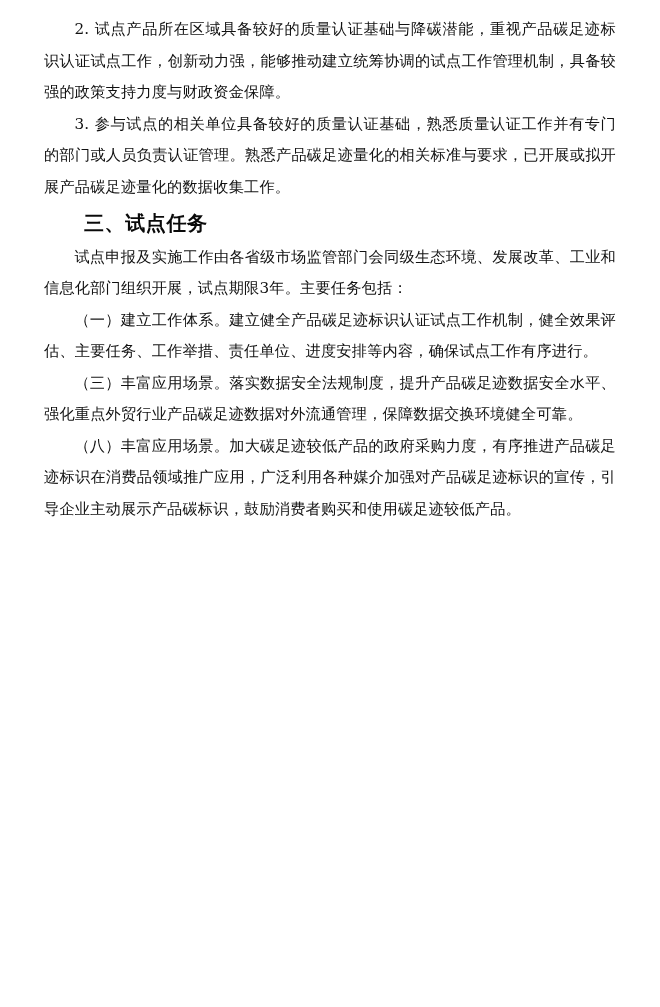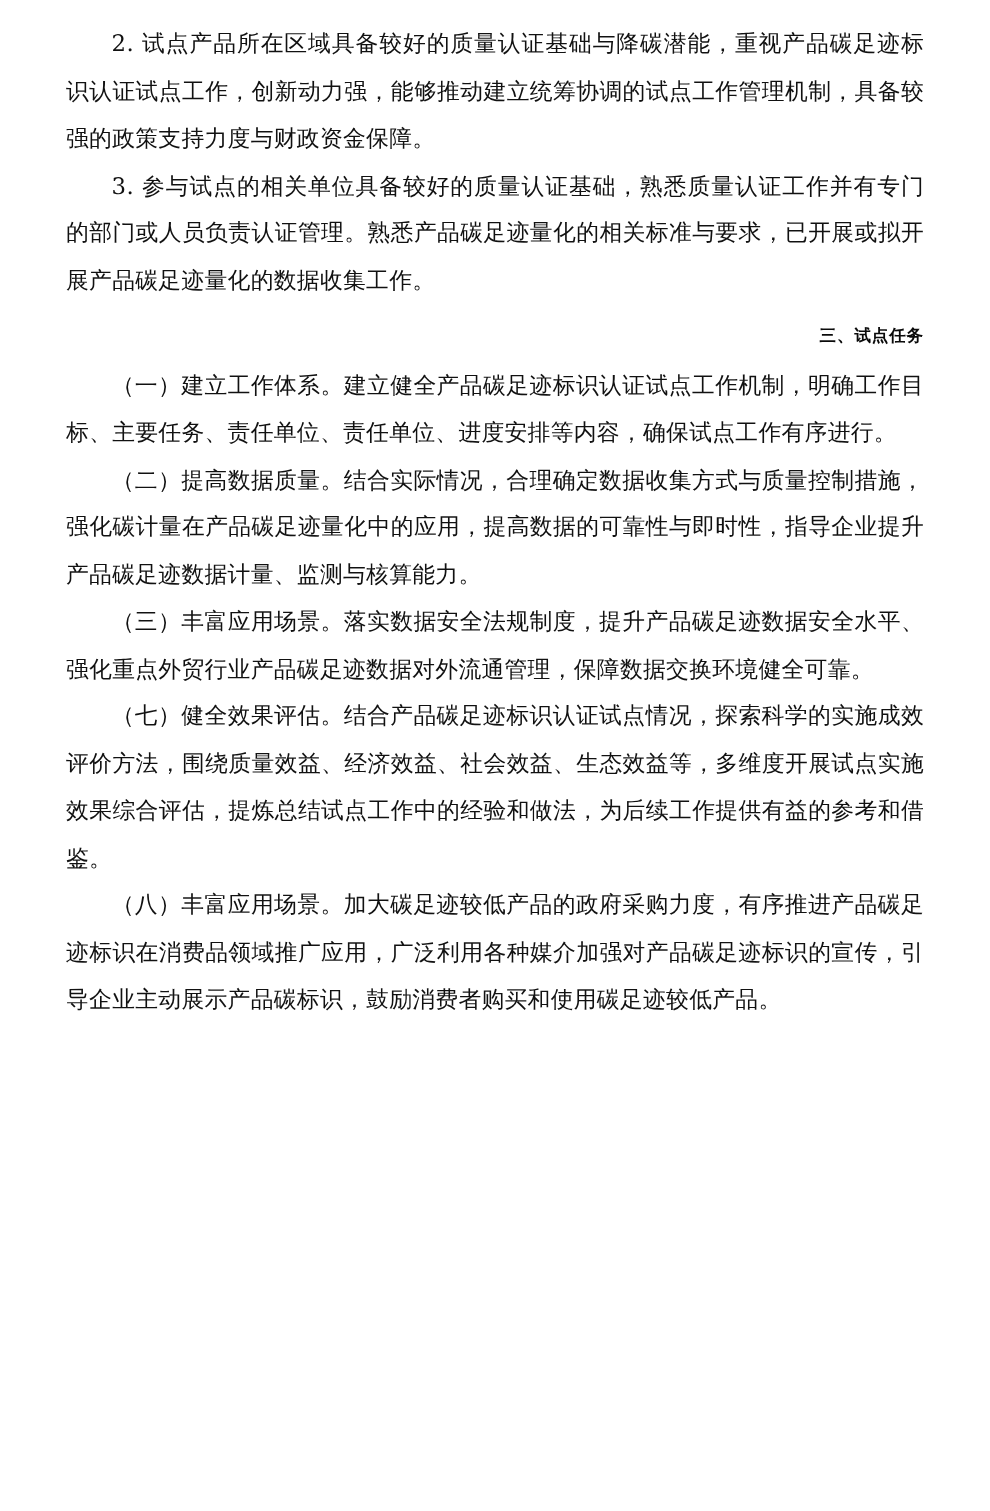"三、试点任务" .heading { font-size: 11px -> 20px; text-align: right -> none }
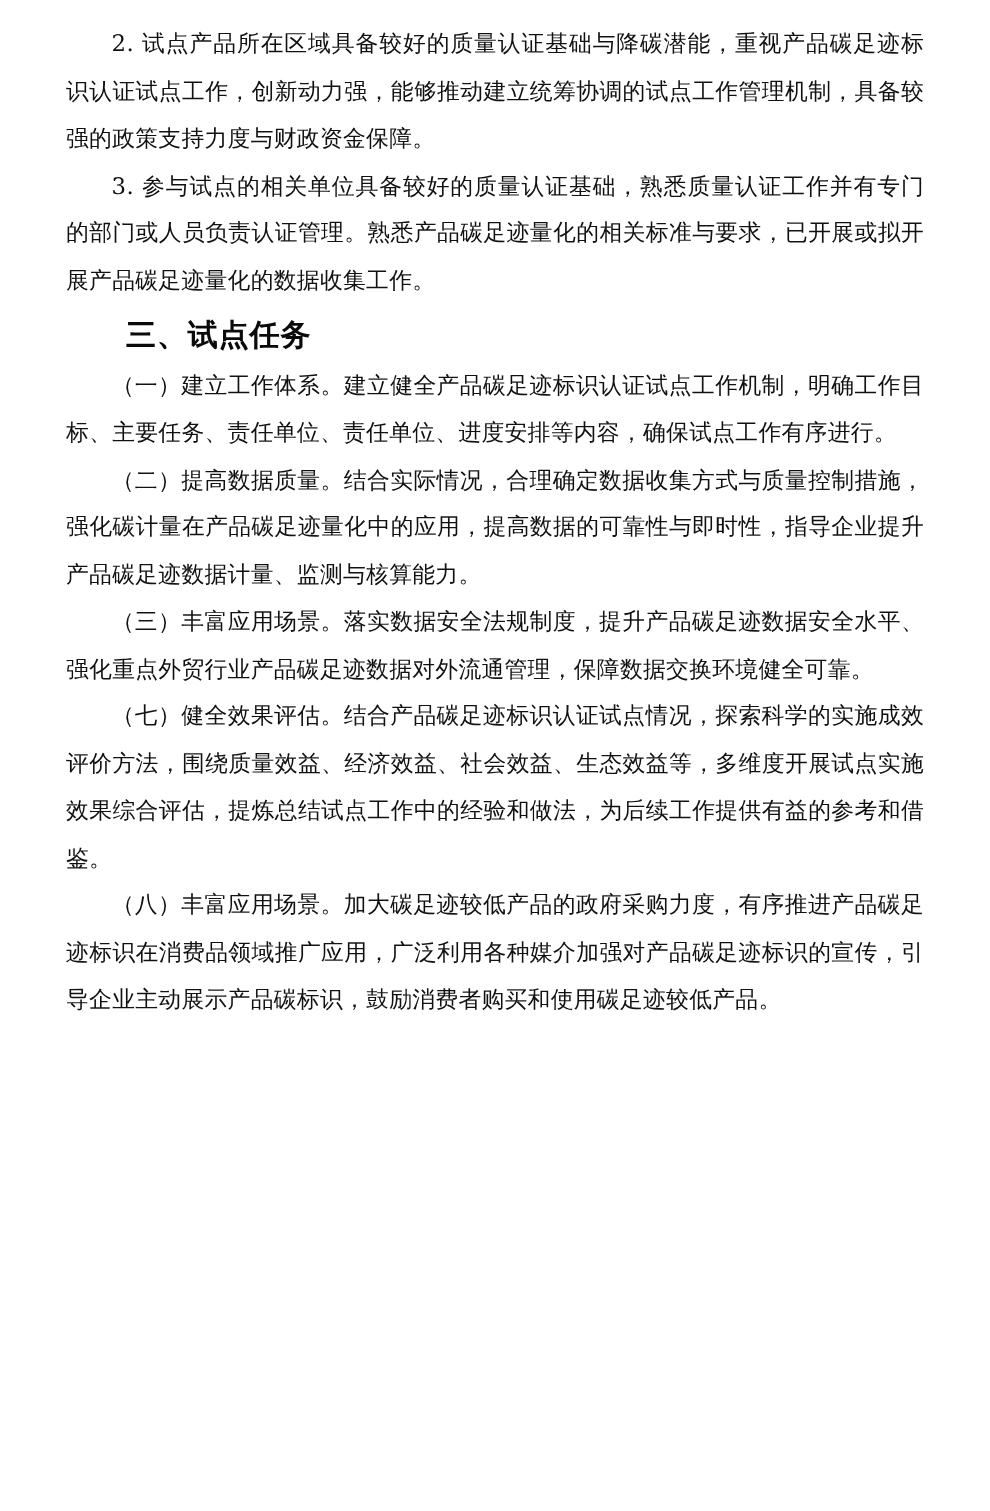"试点申报及实施工作由各省级市场监管部门会同级生态环境、发展改革、工业和信息化部门" div.block { html: none -> <div> <p>试点申报及实施工作由各省级市场监管部门会同级生态环境、发展改革、工业和信息化部门组织开展，试点期限3年。主要任务包括：</p> </div> }
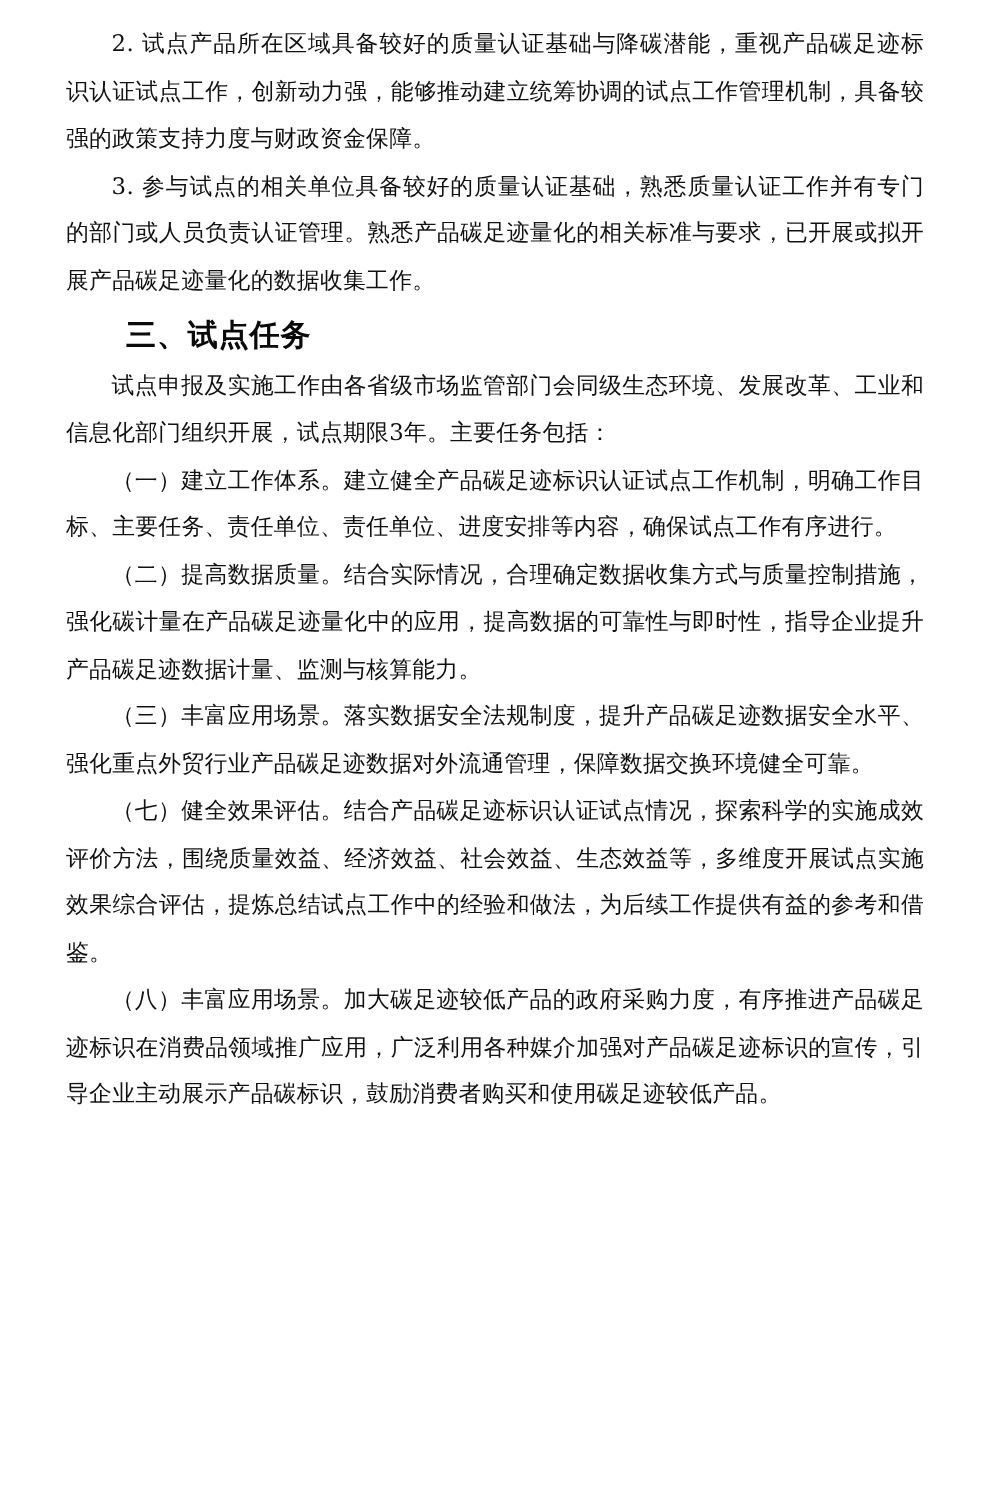"（一）建立工作体系。建立健全产品碳足迹标识认证试点工作机制，明确工作目标、主要任" p.para { text: 明确工作目标、主要任务、责任单位 -> 健全效果评估、主要任务、工作举措 }
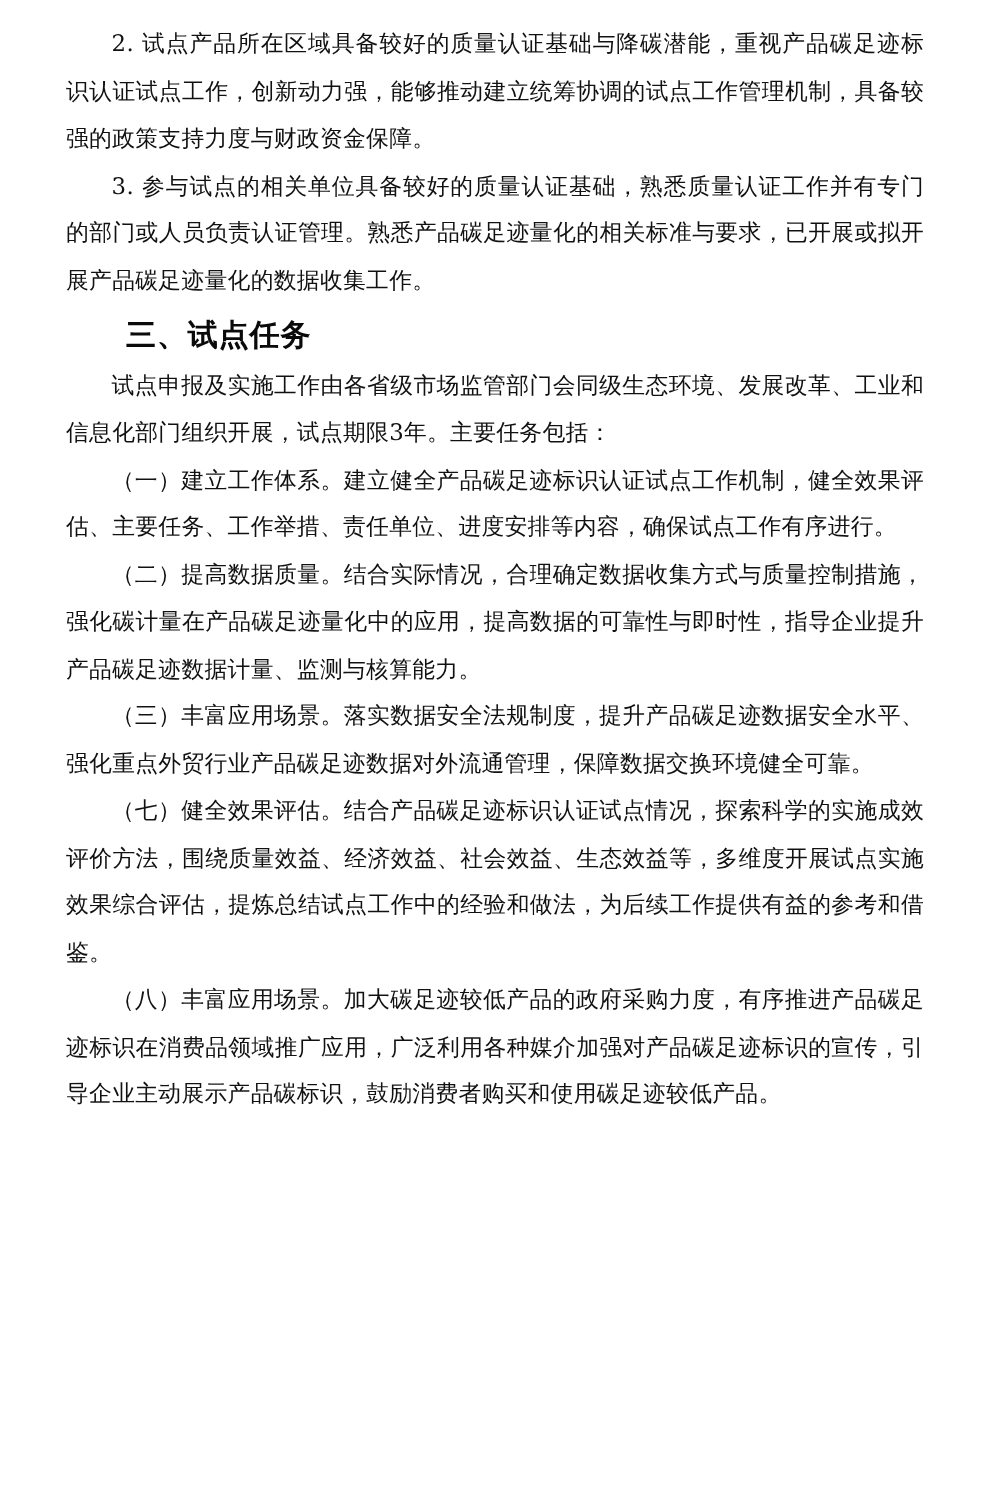"（二）提高数据质量。结合实际情况，合理确定数据收集方式与质量控制措施，强化碳计量" div.block { html: <div> <p>（二）提高数据质量。结合实际情况，合理确定数据收集方式与质量控制措施，强化碳计量在产品碳足迹量化中的应用，提高数据的可靠性与即时性，指导企业提升产品碳足迹数据计量、监测与核算能力。</p> </div> -> none }
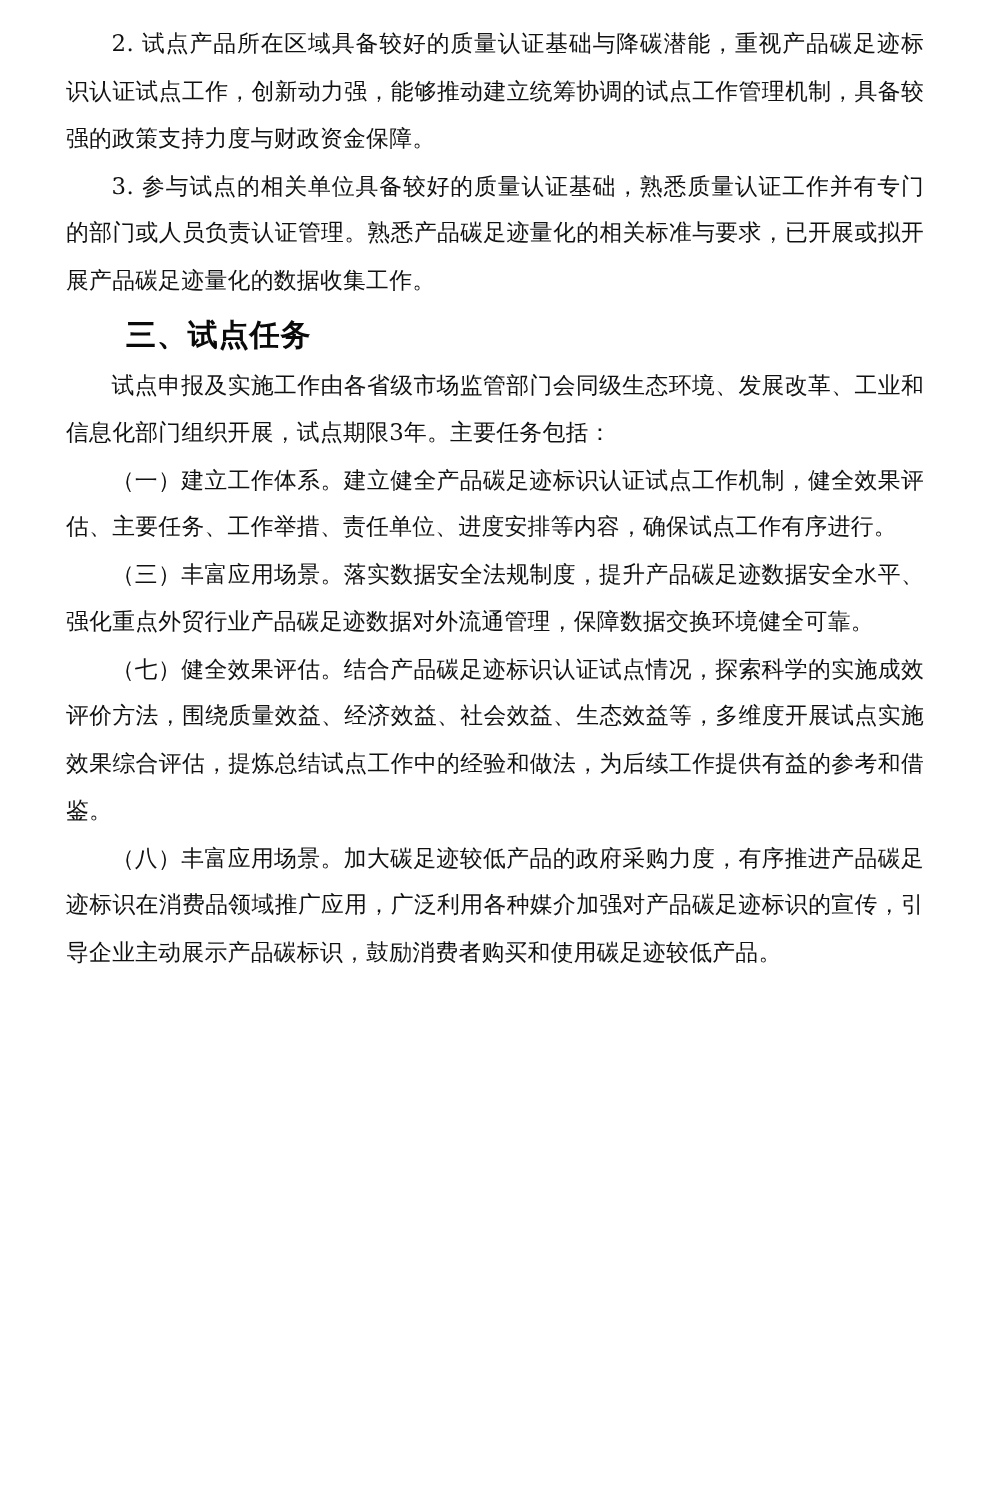"（七）健全效果评估。结合产品碳足迹标识认证试点情况，探索科学的实施成效评价方法，" div.block { html: <div> <p>（七）健全效果评估。结合产品碳足迹标识认证试点情况，探索科学的实施成效评价方法，围绕质量效益、经济效益、社会效益、生态效益等，多维度开展试点实施效果综合评估，提炼总结试点工作中的经验和做法，为后续工作提供有益的参考和借鉴。</p> </div> -> none }
